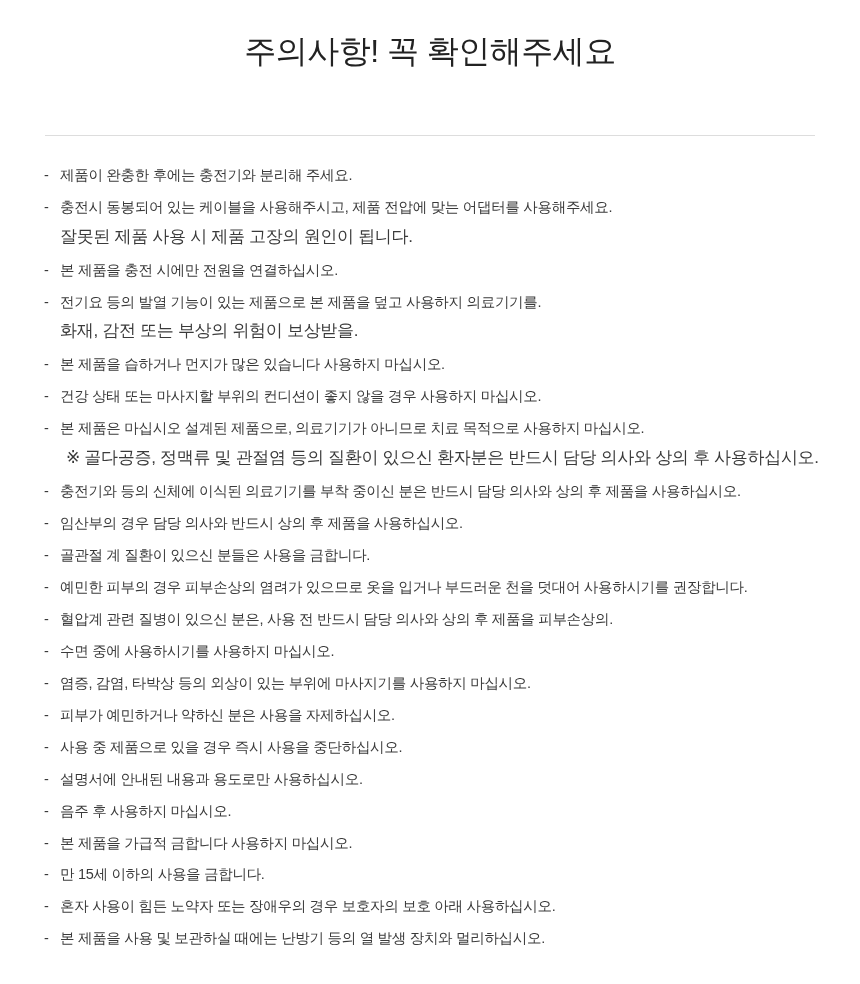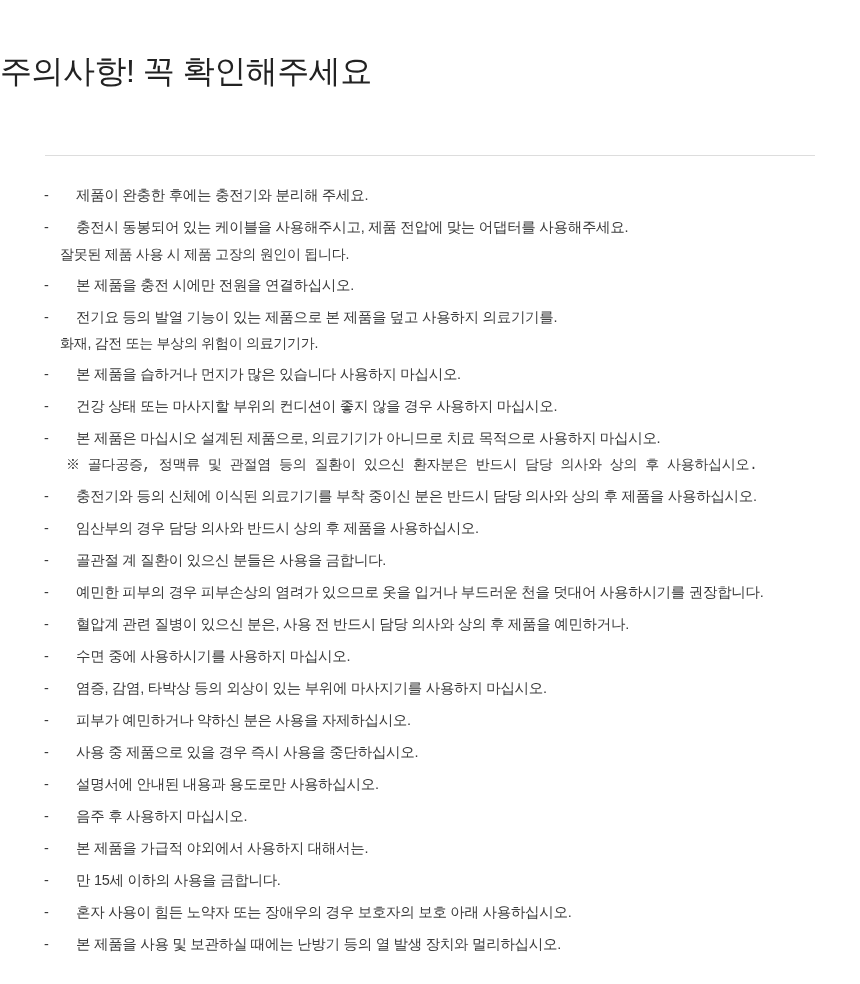"주의사항! 꼭 확인해주세요" .doc-title { padding-top: 50px -> 30px; text-align: none -> center }
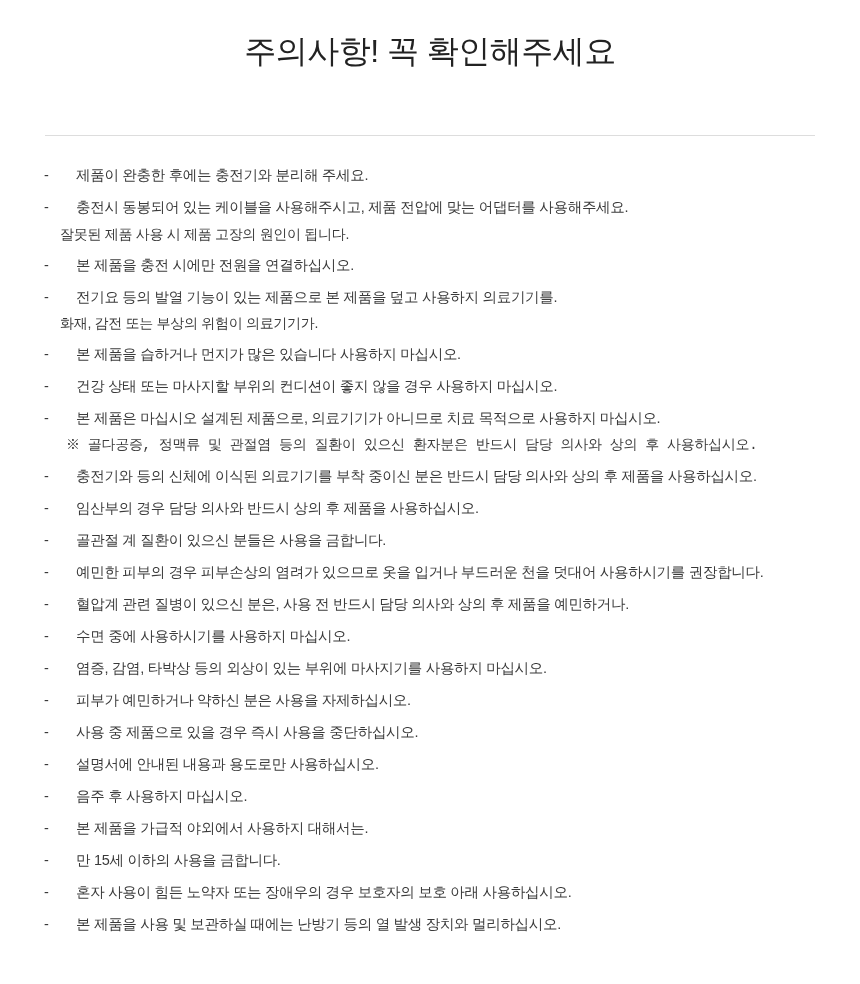"제품이 완충한 후에는 충전기와 분리해" .notice-text { margin-left: 16px -> none }
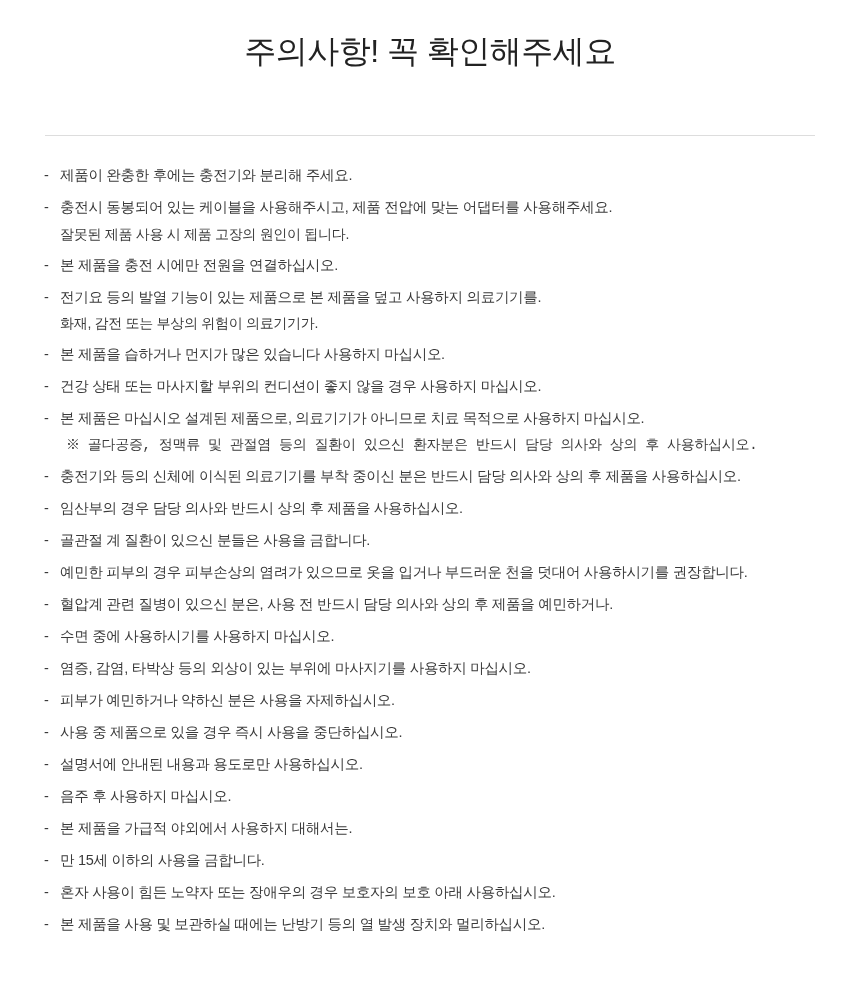"잘못된 제품 사용 시 제품" .sub-line { font-size: 14px -> 17px }
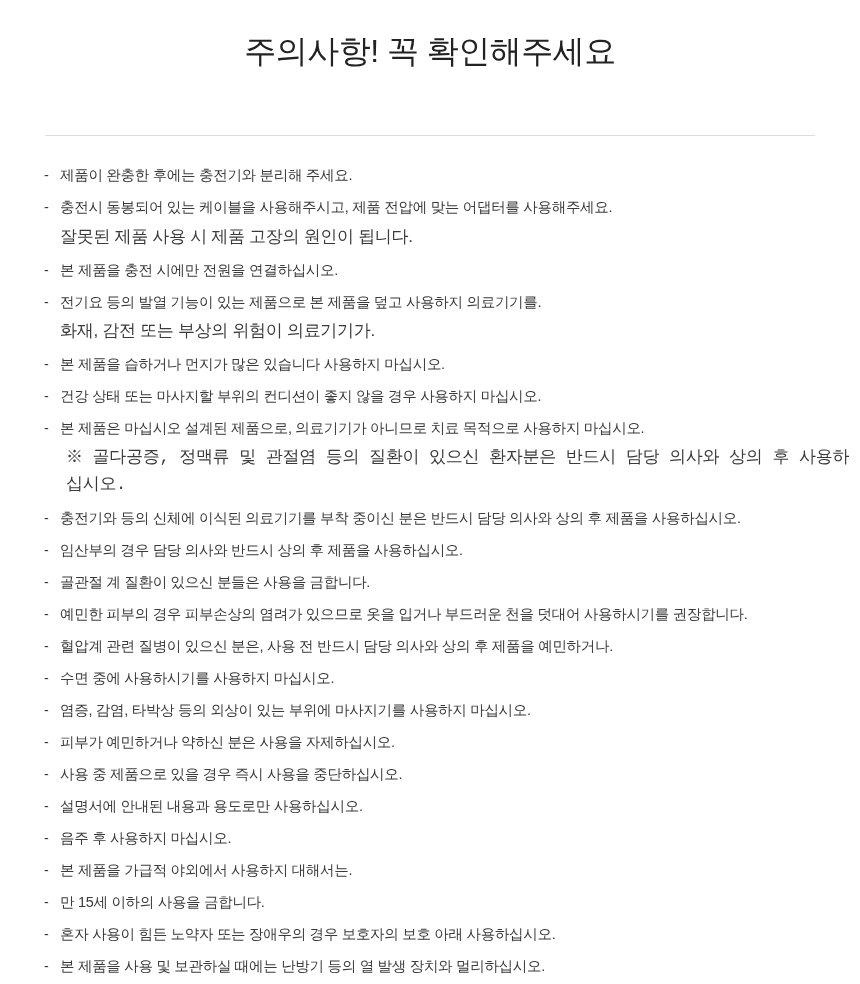"화재, 감전 또는 부상의 위험이" div.sub-line { text: 의료기기가 -> 보상받을 }
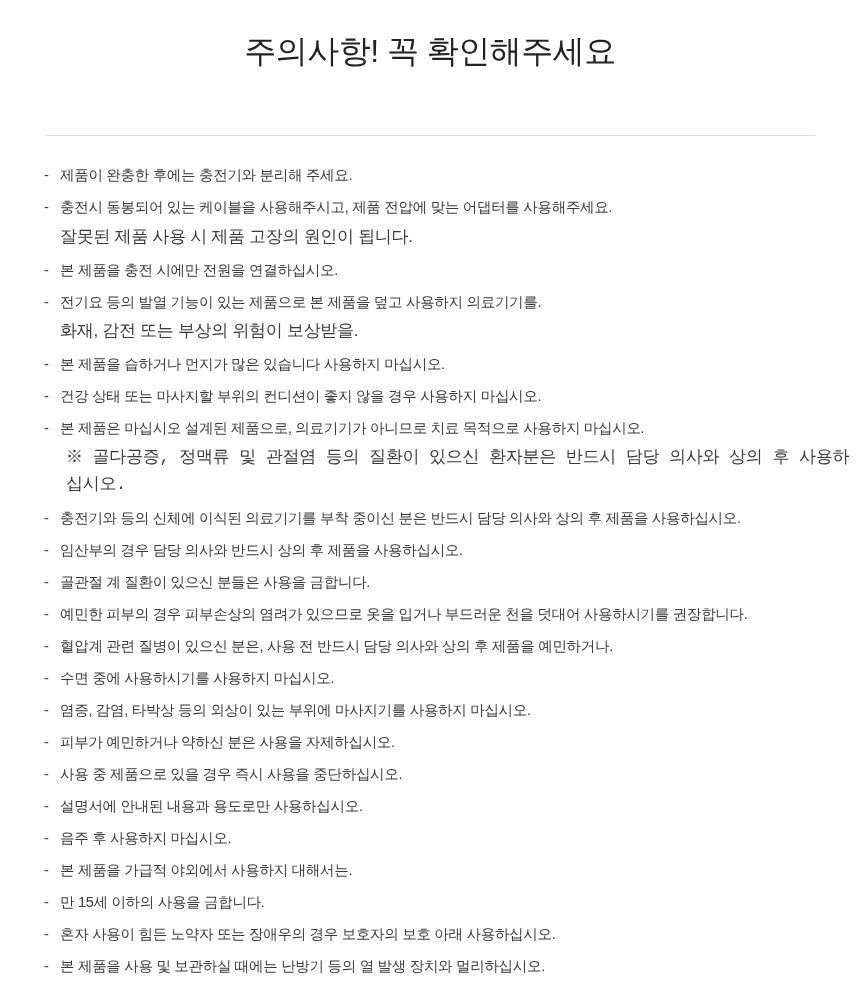"※ 골다공증, 정맥류 및 관절염" .sub-line.star { font-family: Liberation Mono, monospace -> none }
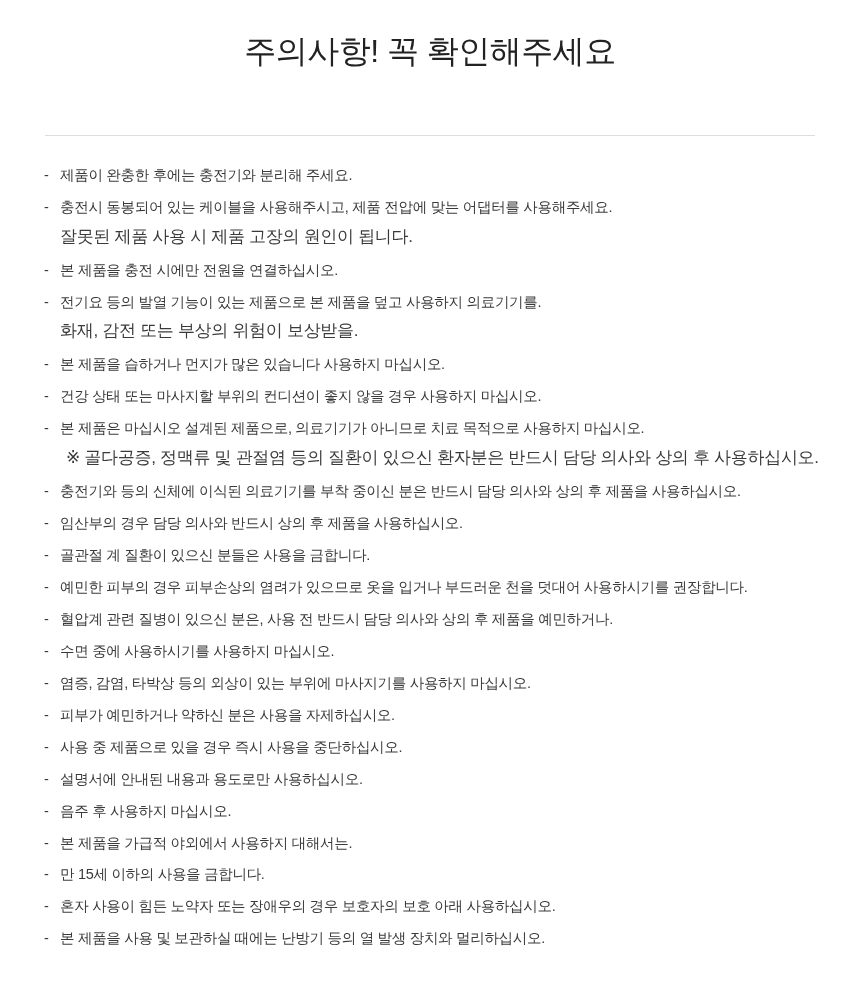"혈압계 관련 질병이 있으신 분은," span.notice-text { text: 예민하거나 -> 피부손상의 }
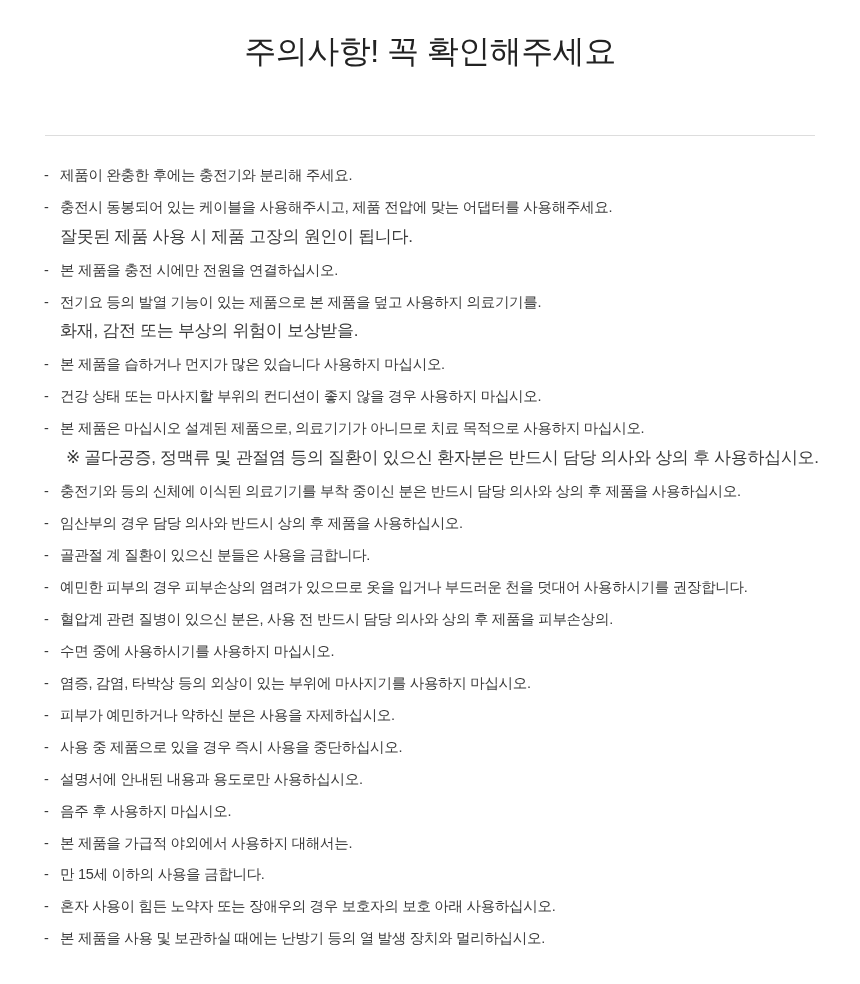"본 제품을 가급적 야외에서 사용하지" span.notice-text { text: 야외에서 사용하지 대해서는 -> 금합니다 사용하지 마십시오 }
